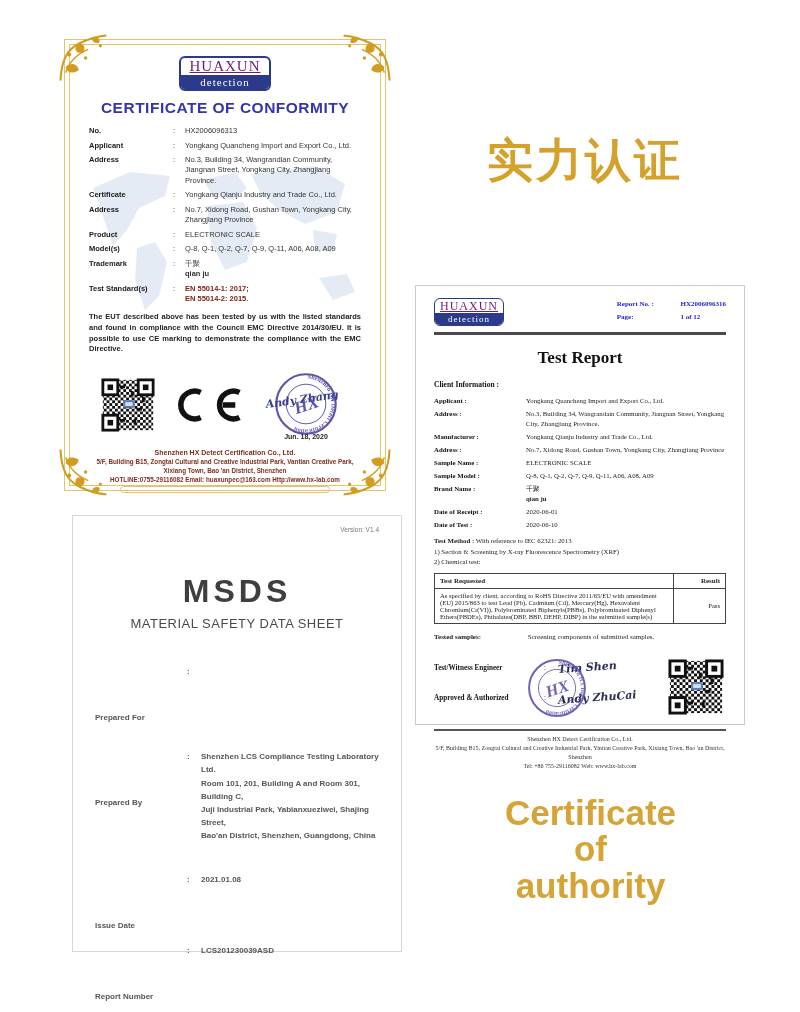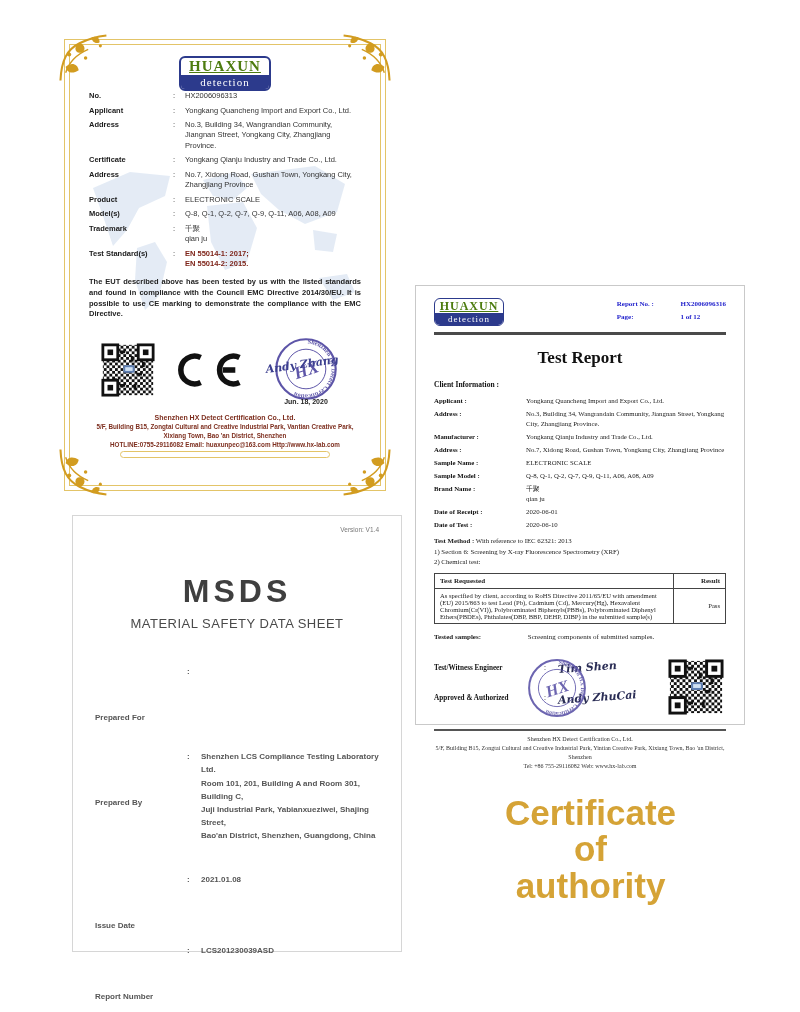"HUAXUN" .hx-logo .top { color: #4d7c0f -> #701a75; font-weight: bold -> normal }
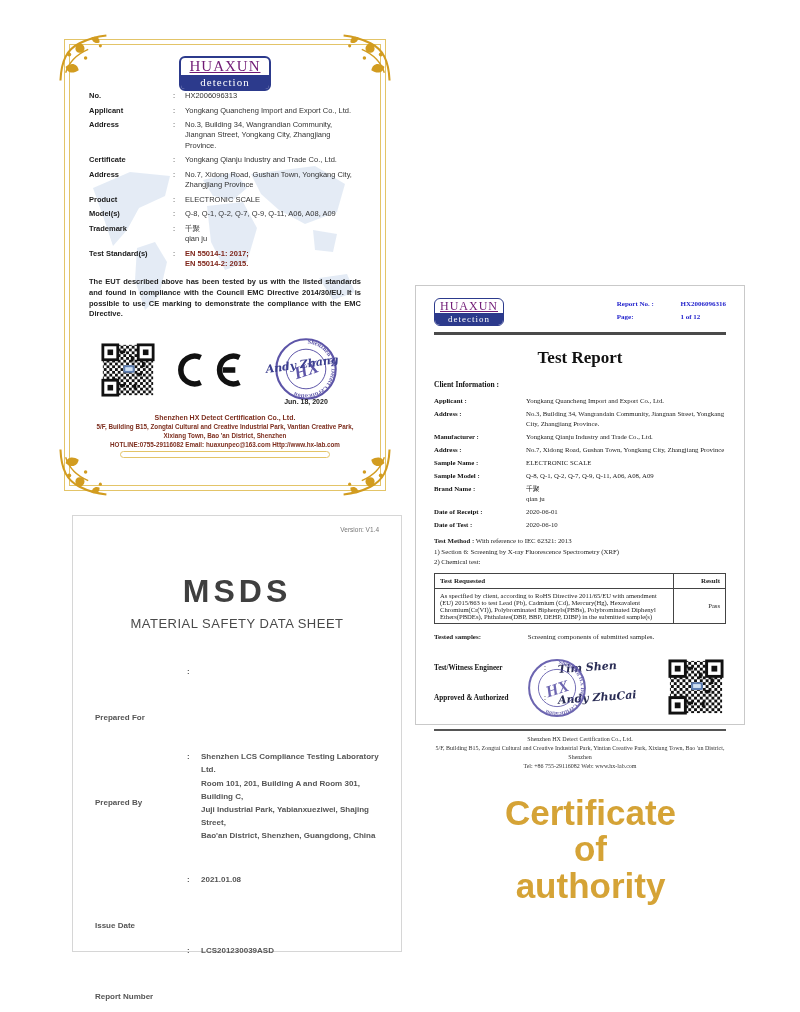"CERTIFICATE OF CONFORMITY" div.cert1-title { html: none -> <div>CERTIFICATE OF CONFORMITY</div> }
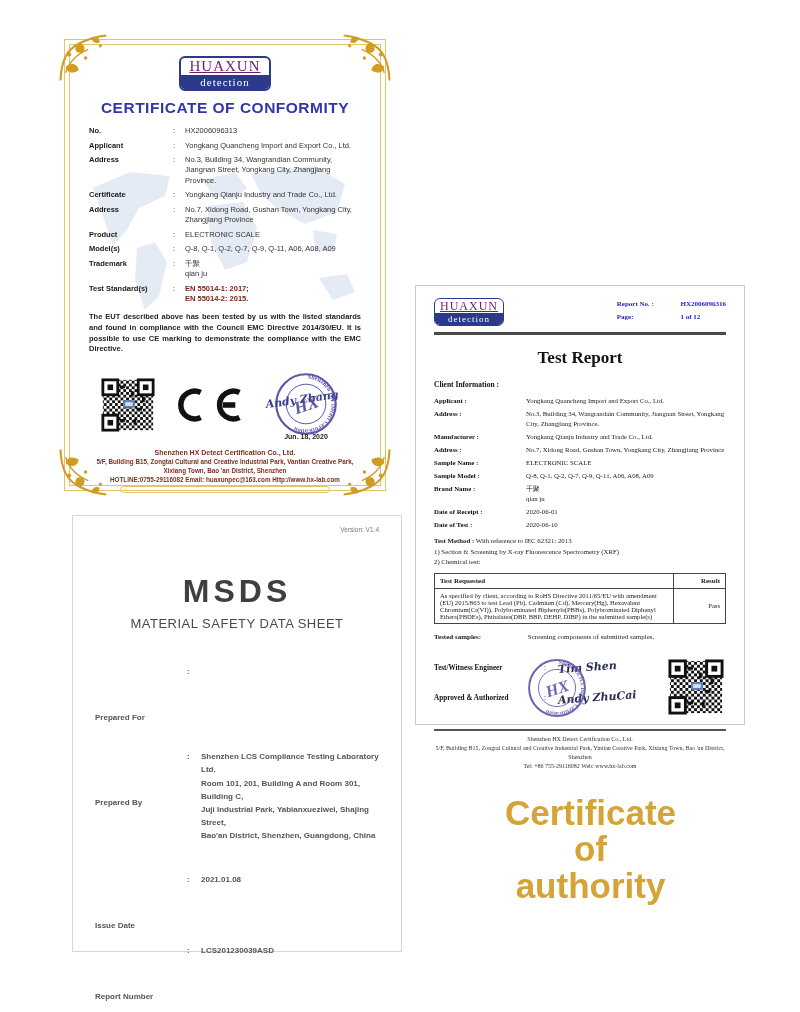"实力认证" div.headline-cn { html: none -> <div>实力认证</div> }
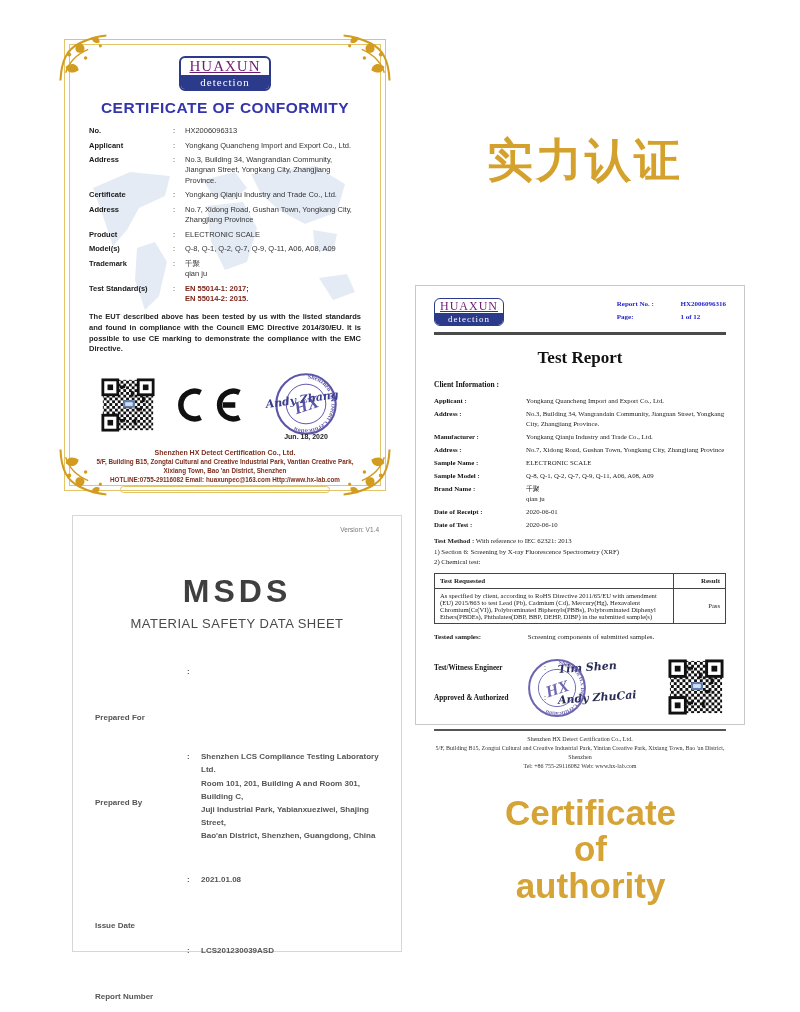"qian ju" .cval2 { font-weight: none -> bold }
